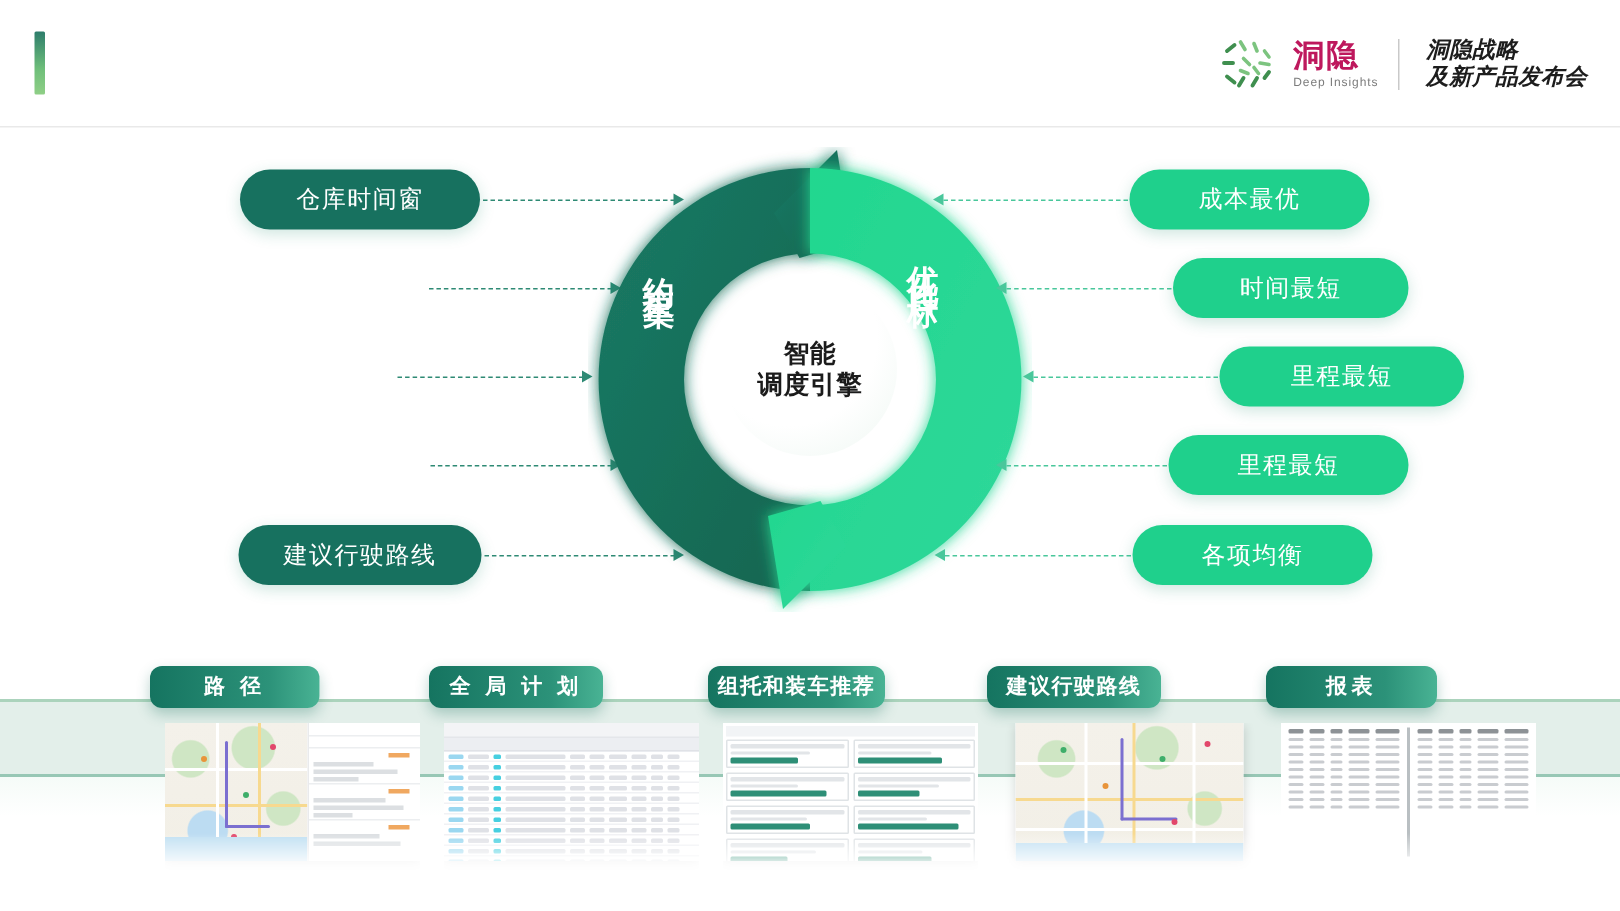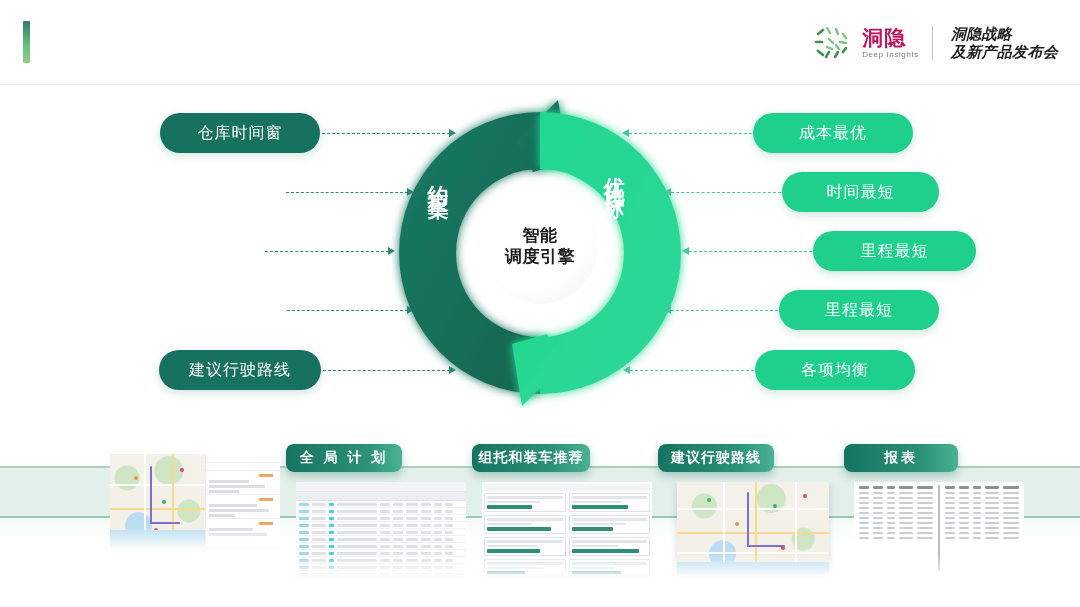"路 径" div.chip { html: none -> <div> <span>路 径</span> </div> }
